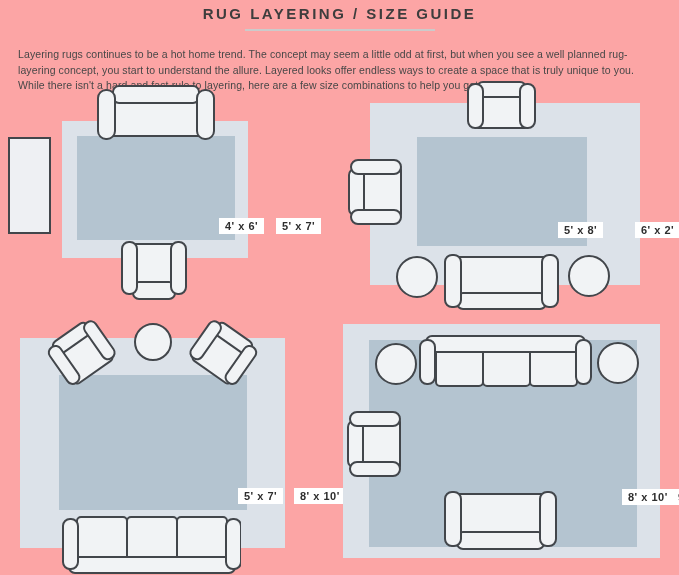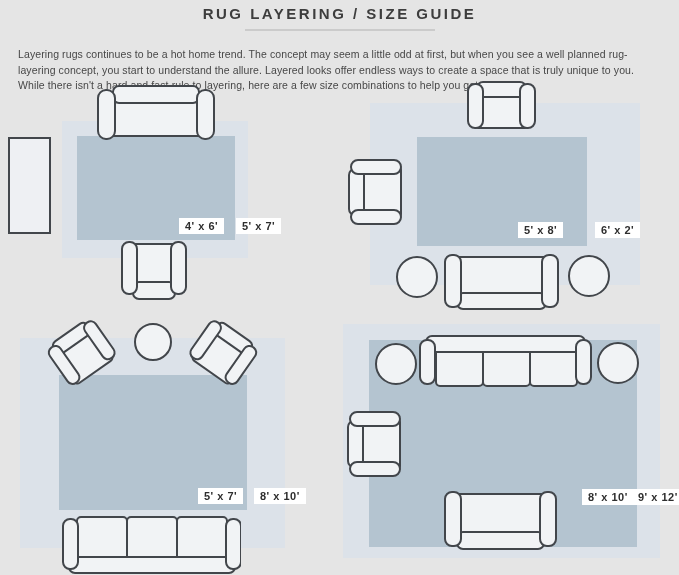"RUG LAYERING / SIZE GUIDE" .page { background: #e5e5e5 -> #fca5a5 }
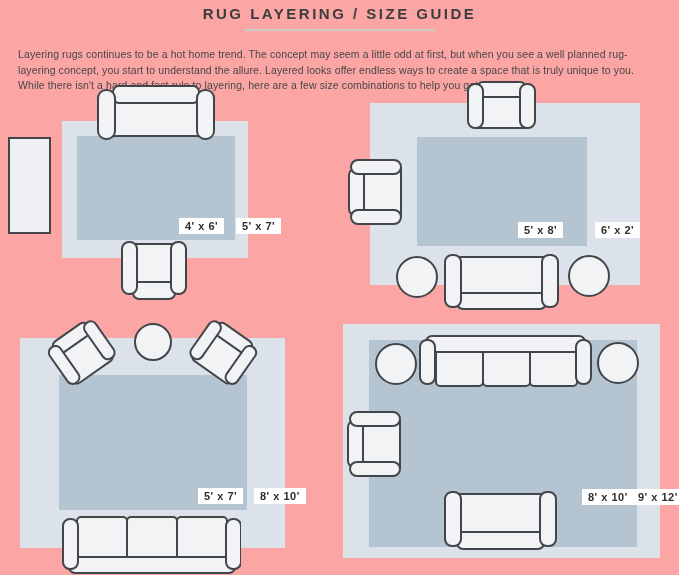"4' x 6'" .size-tag { margin-left: none -> 40px }
